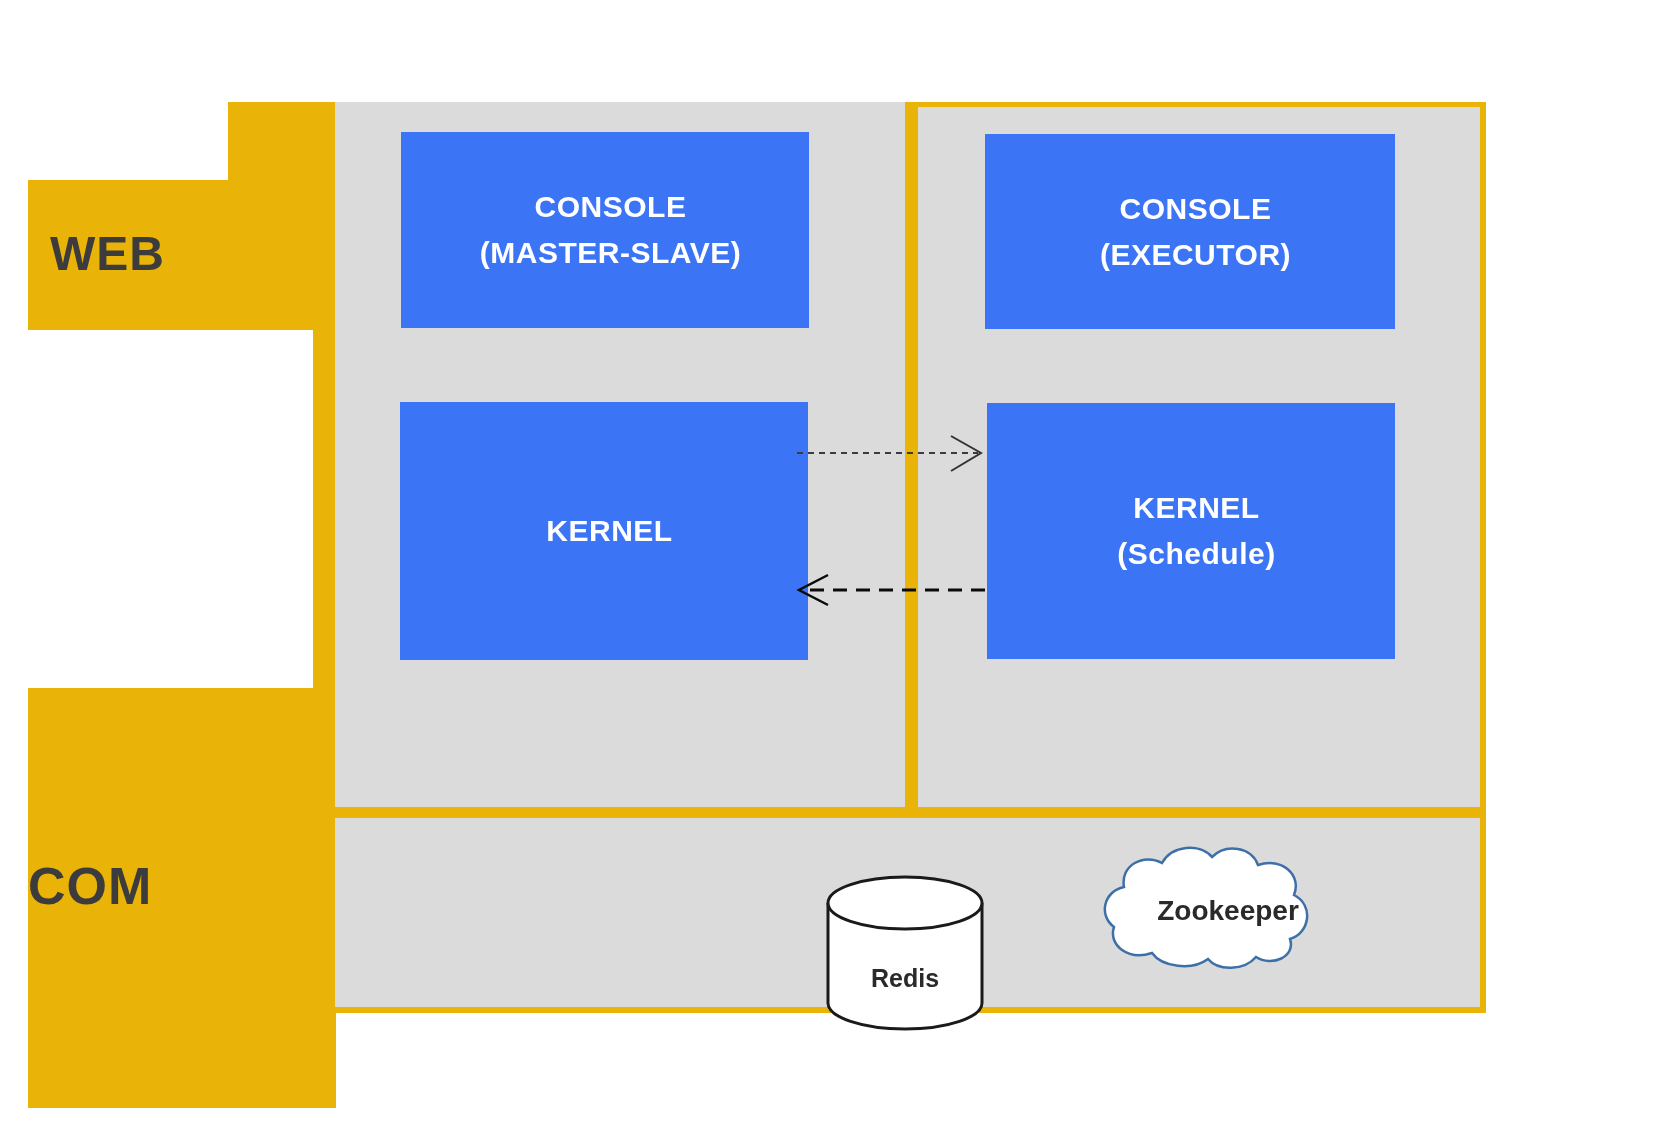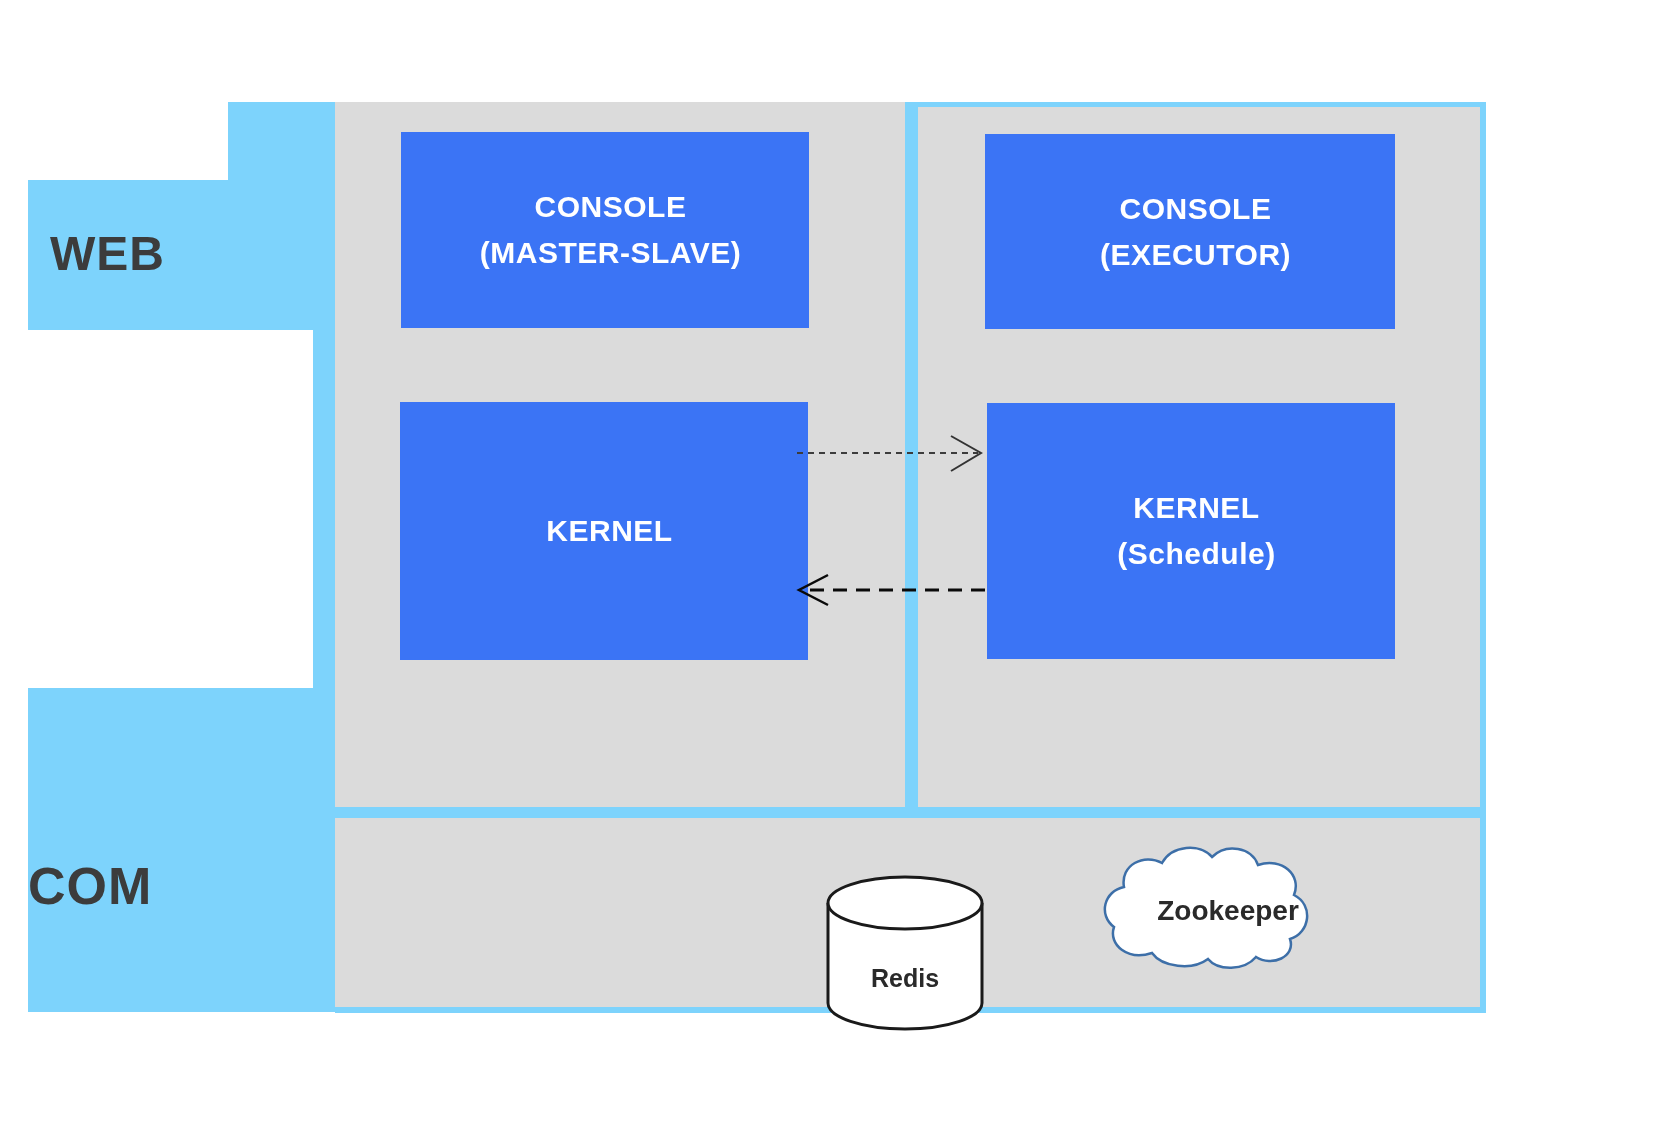"WEB" .black { background: #7dd3fc -> #eab308 }
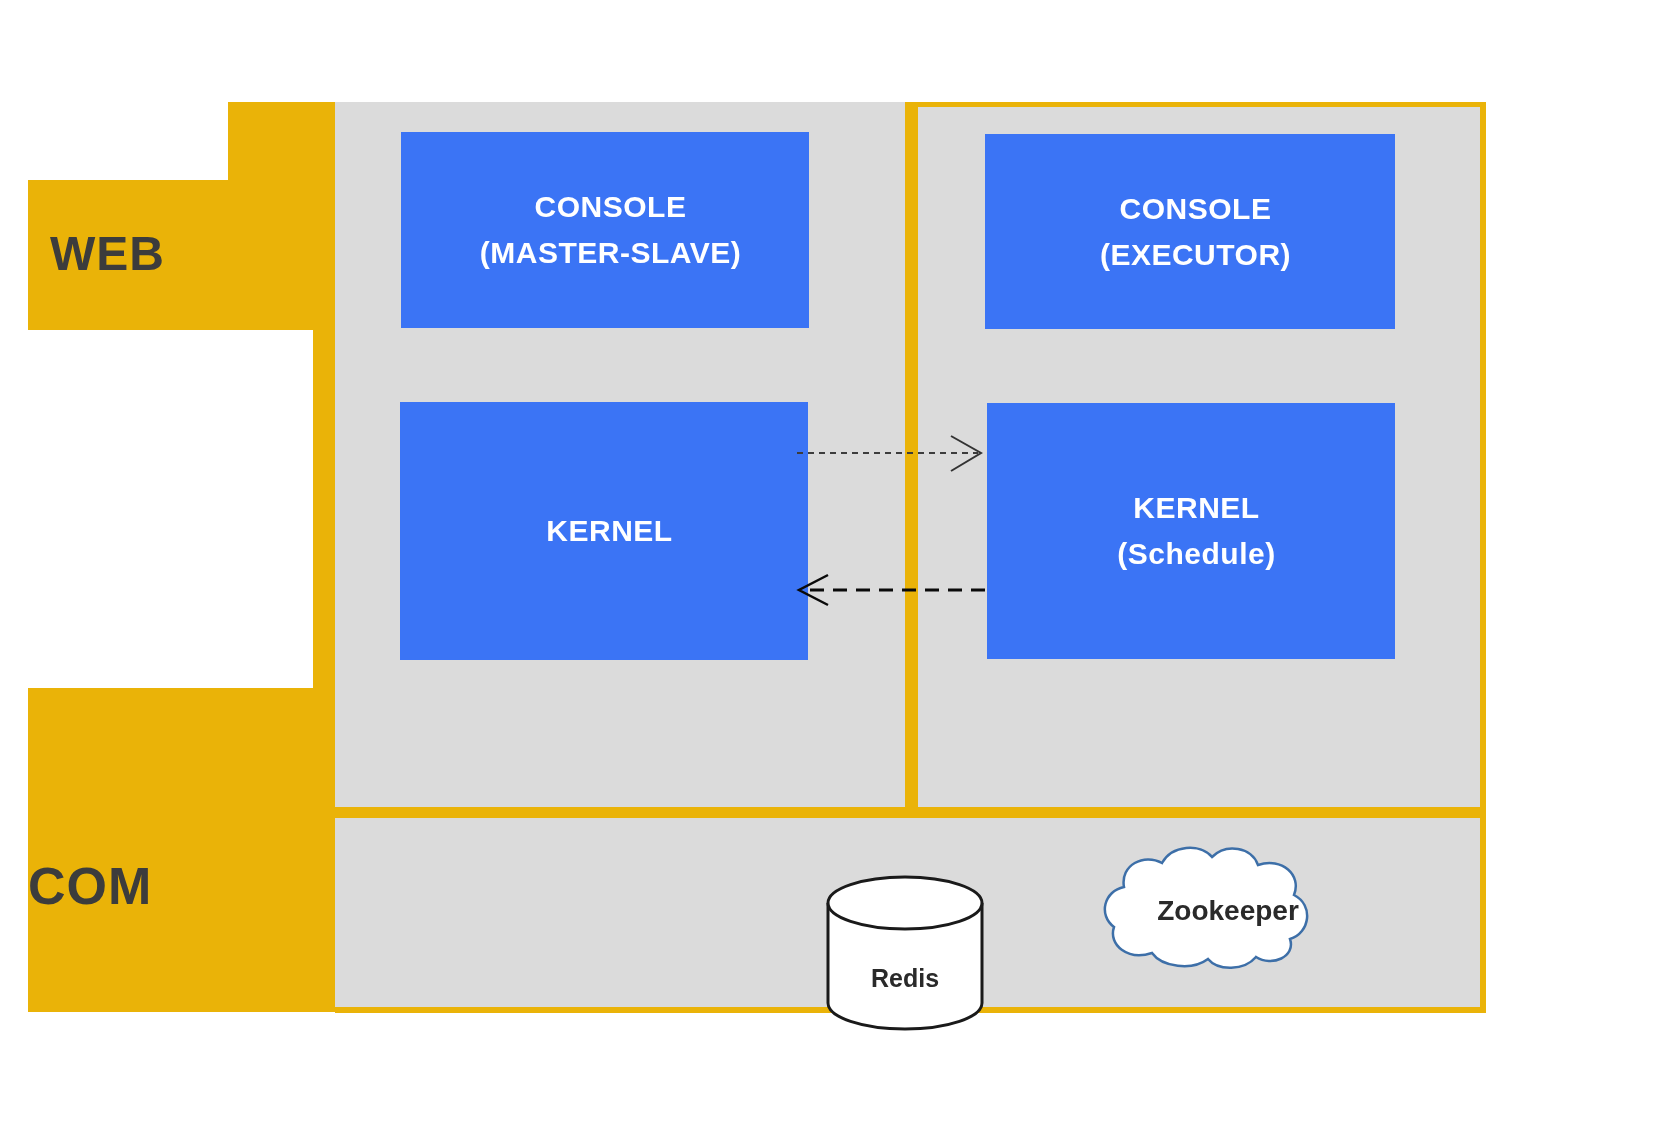"COM" div.abs { height: 324px -> 420px }
